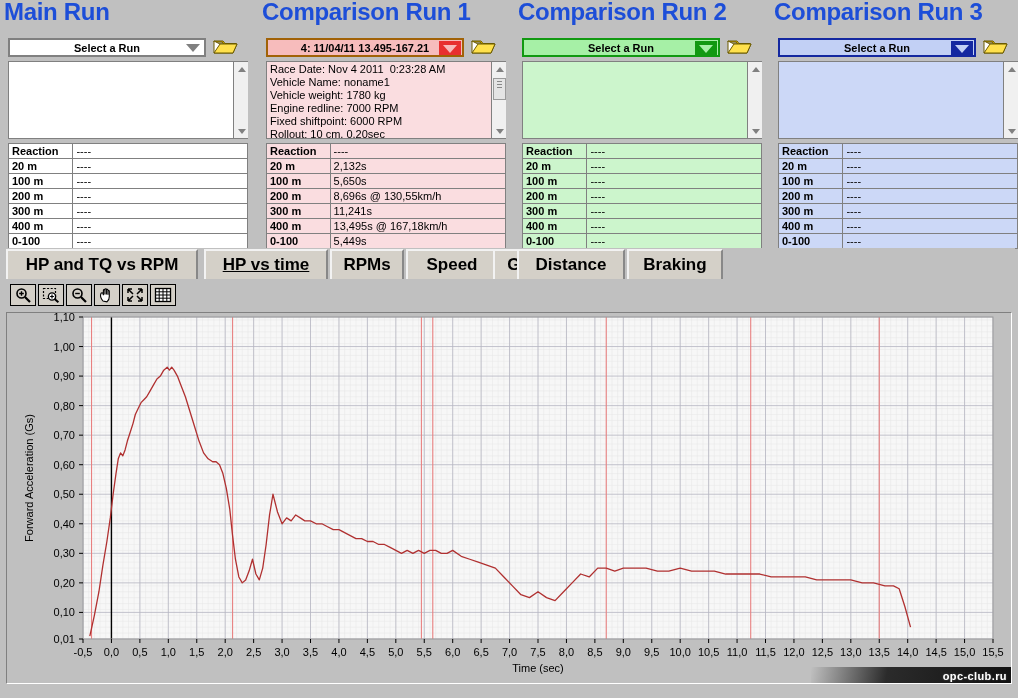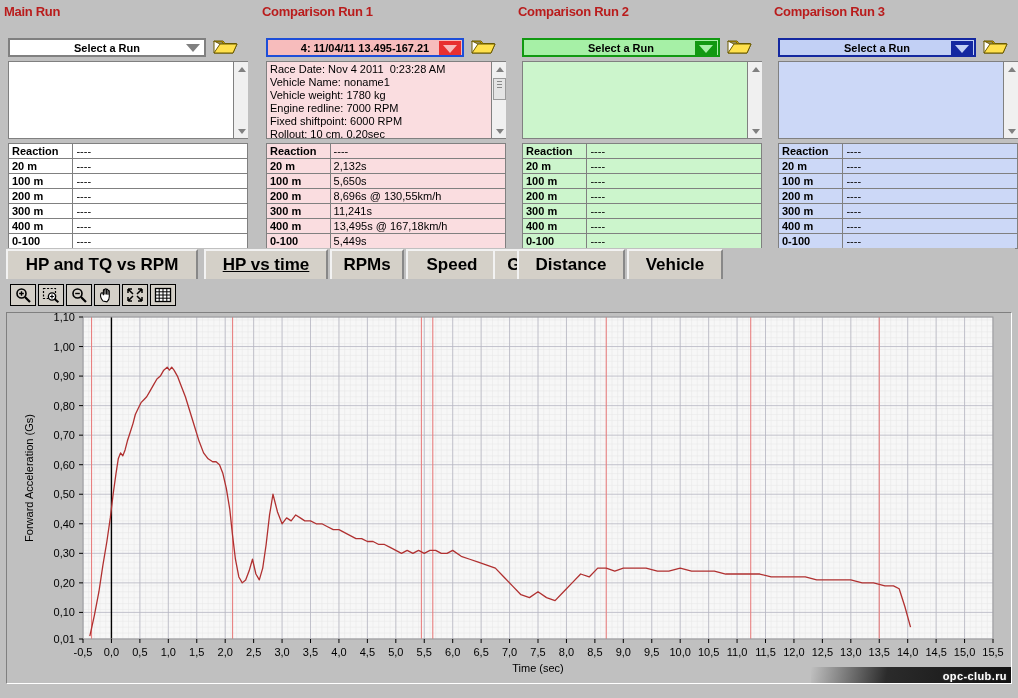"Main Run" .panel-title { color: #b91c1c -> #1d4ed8; font-size: 13px -> 24px }
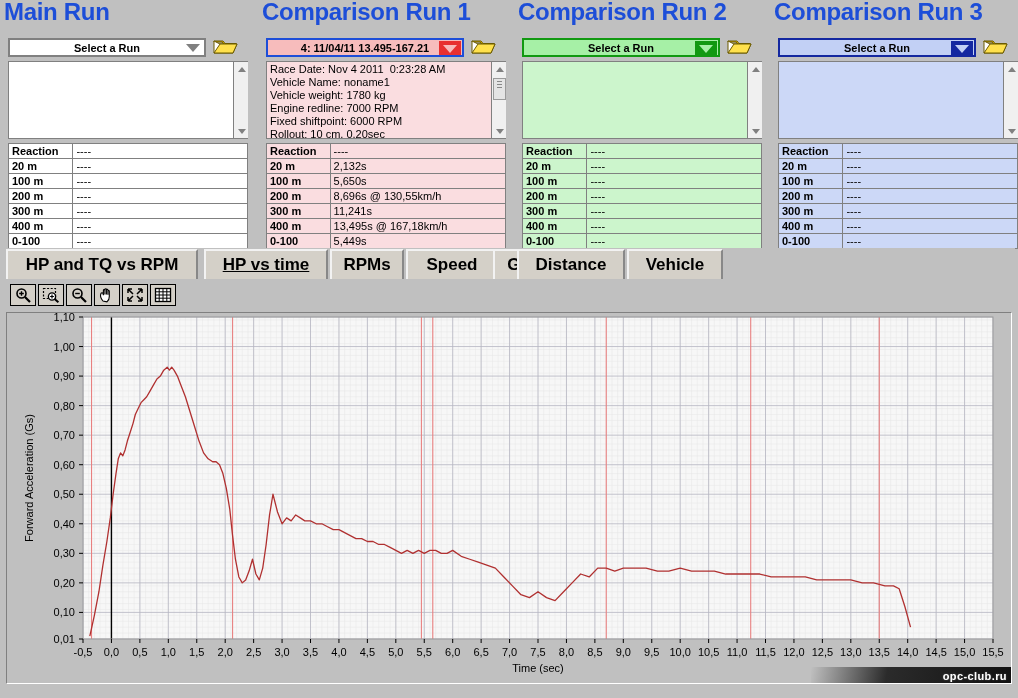"4: 11/04/11 13.495-167.21" .p1 .combo { border: 2px solid #1d4ed8 -> 2px solid #a16207 }
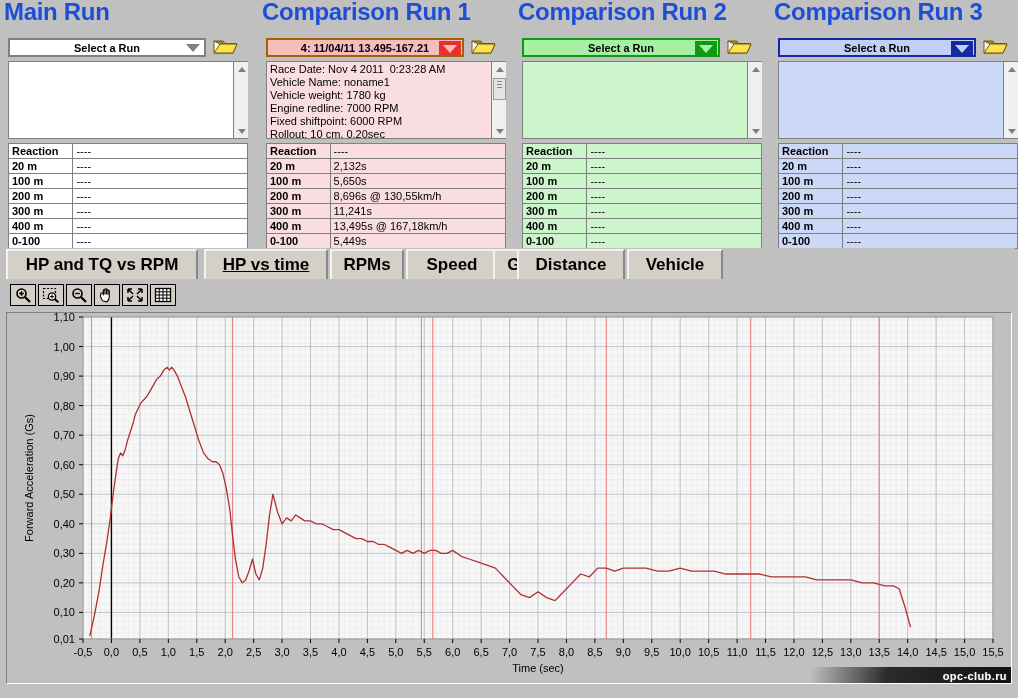"Vehicle" div.tab { text: Vehicle -> Braking }
